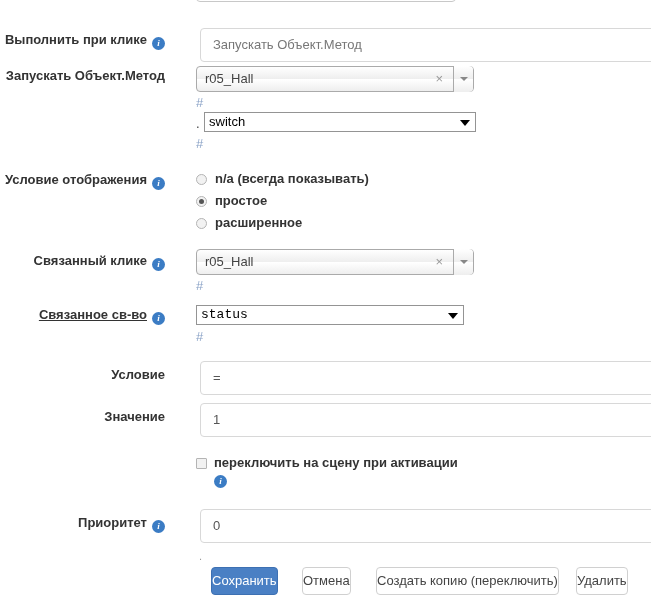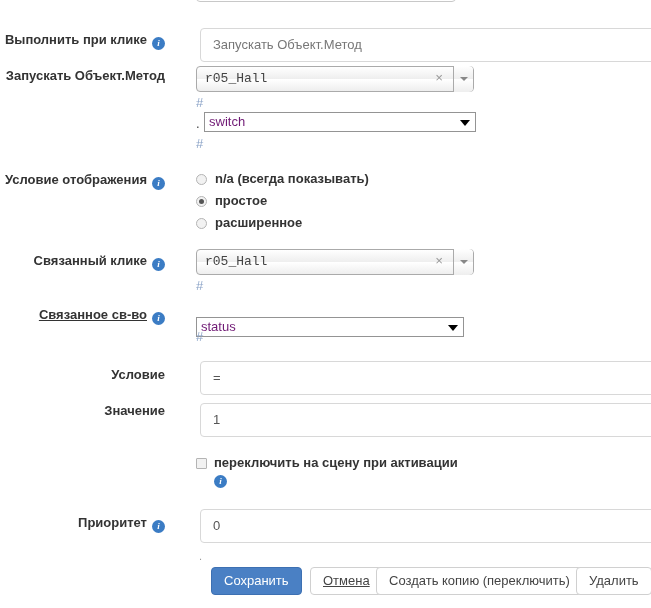"r05_Hall" .select2 { font-family: Liberation Mono, monospace -> none }
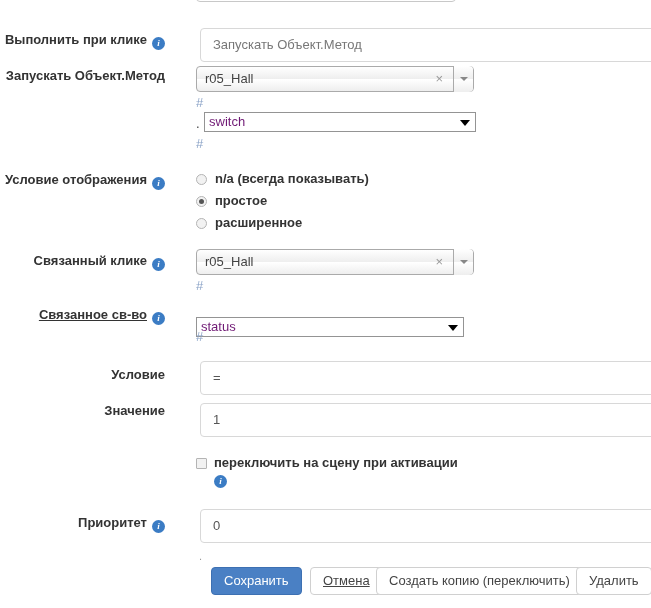"switch" .nsel .ns-text { color: #701a75 -> #000000 }
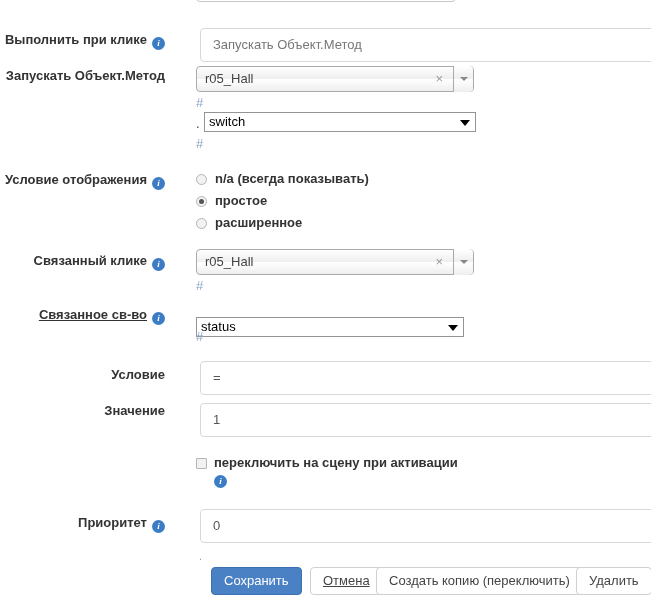"status" div.nsel { font-family: none -> Liberation Mono, monospace; top: 12px -> 0 }
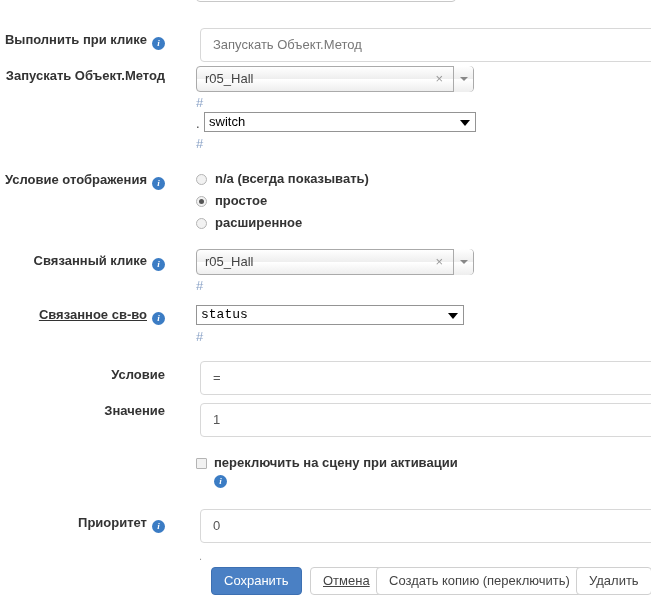"Значение" div.label { top: 0 -> 6px }
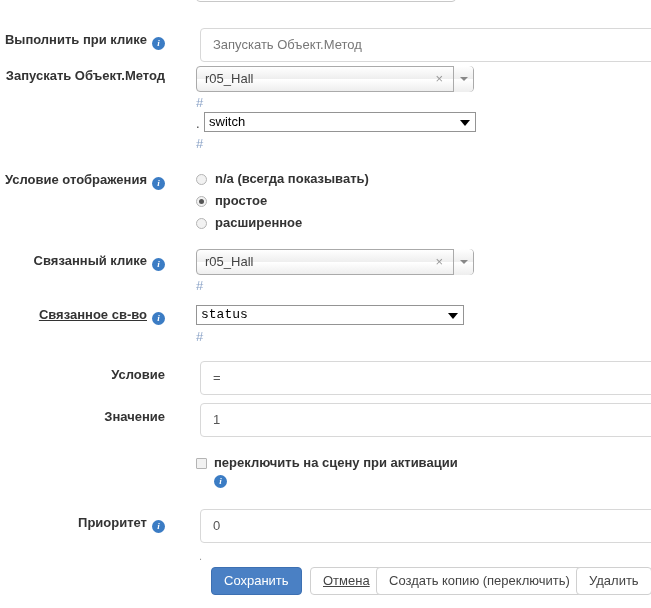"Сохранить" .btn { padding: 0 12px -> 0 0 }
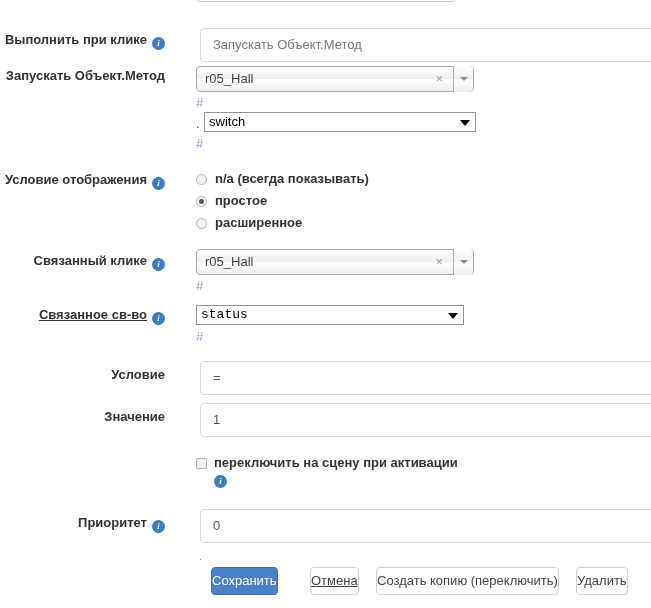"Отмена" div.btn { left: 310px -> 302px; text-decoration: underline -> none }
